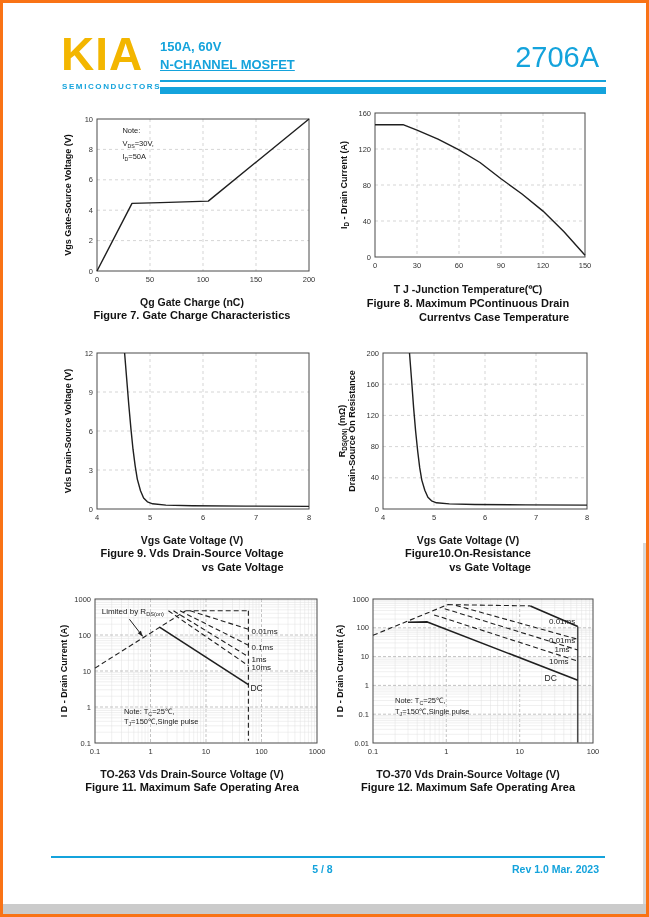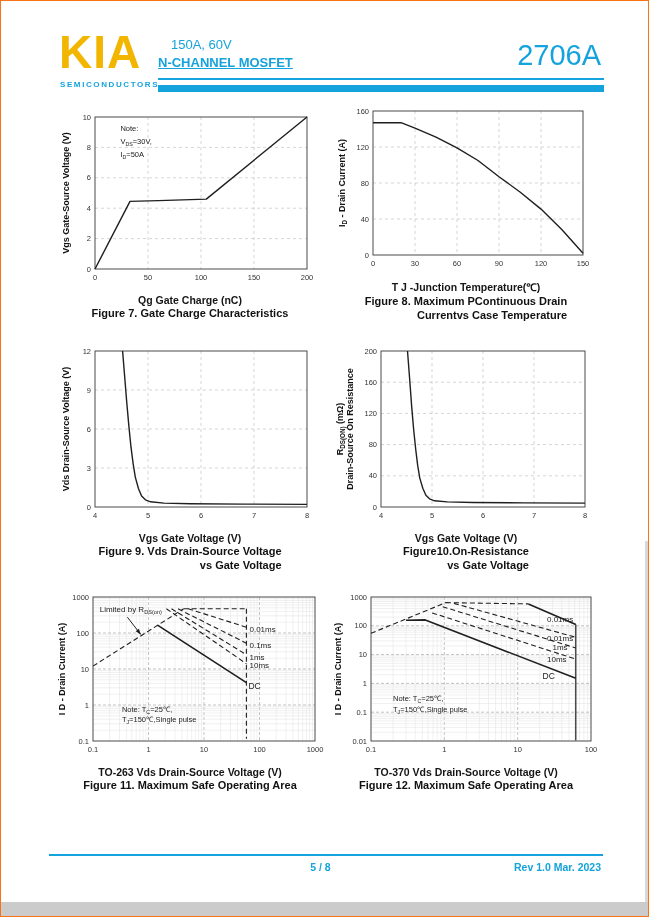"KIA" .page { border: 1px solid #f97316 -> 3px solid #f97316 }
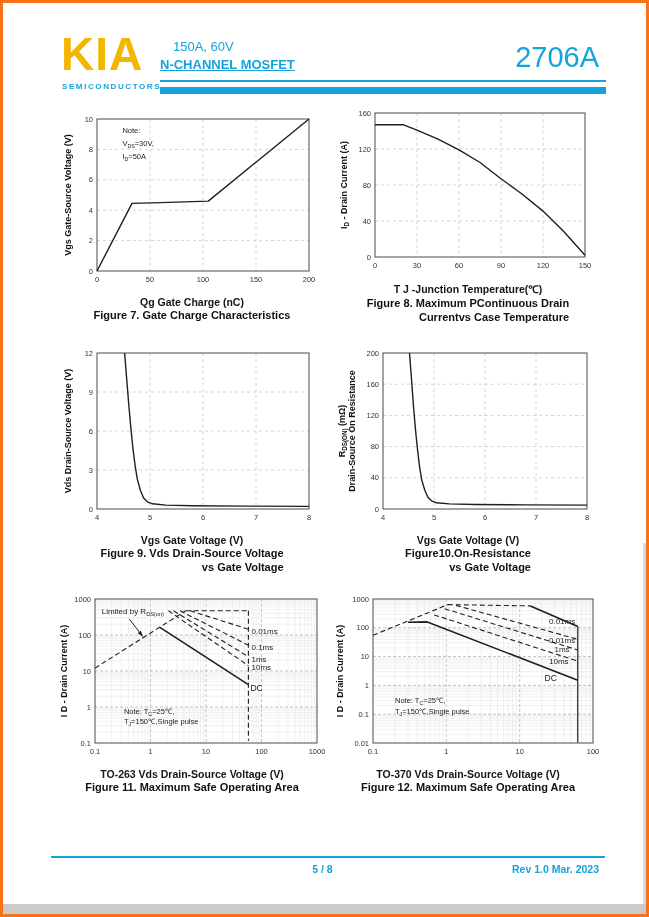"150A, 60V" .rating { font-weight: normal -> bold; left: 170px -> 157px }
